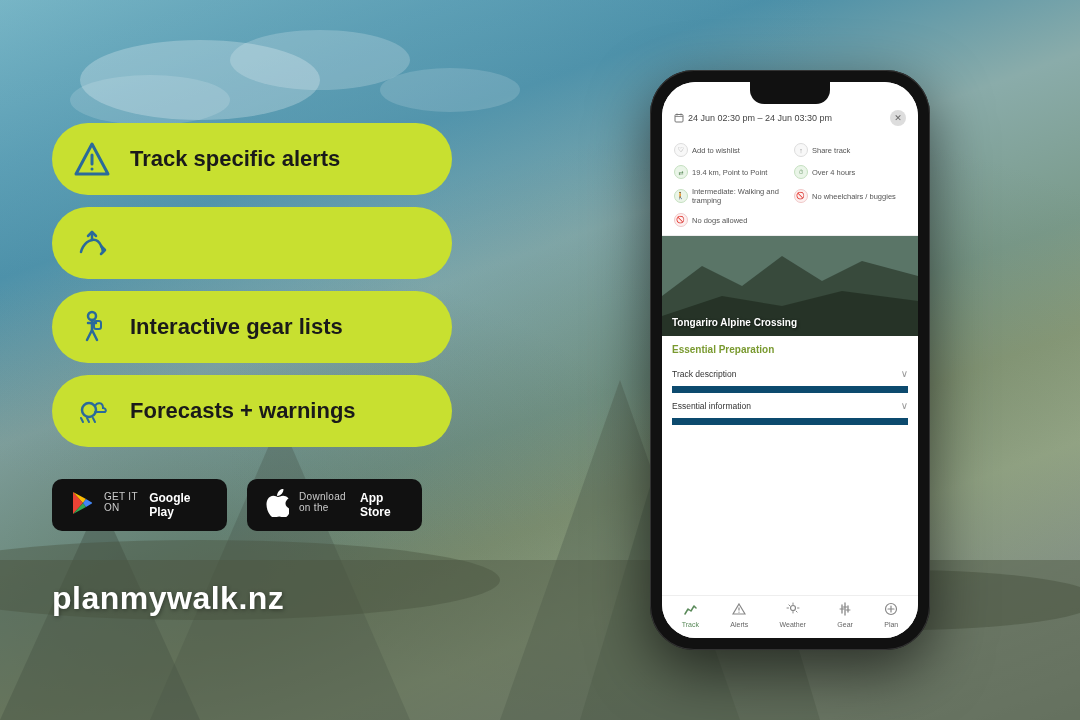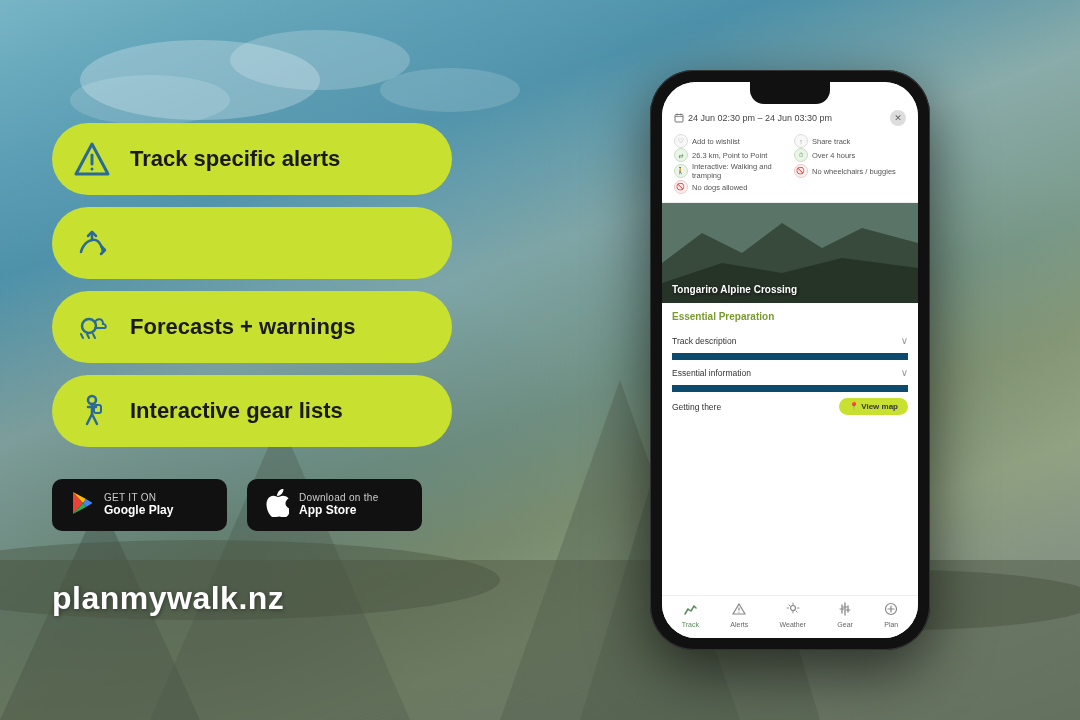"Add to wishlist" .info-grid { gap: 0 8px -> 8px 8px; margin-top: 8px -> 17px }
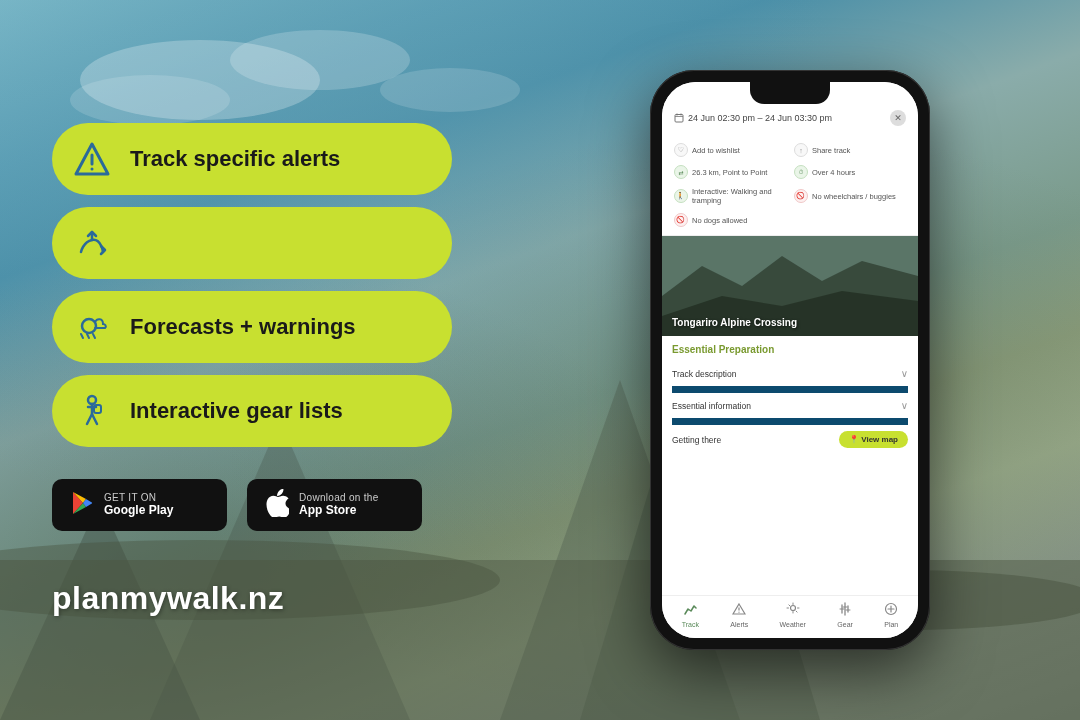"26.3 km, Point to Point" span { text: 26.3 -> 19.4 }
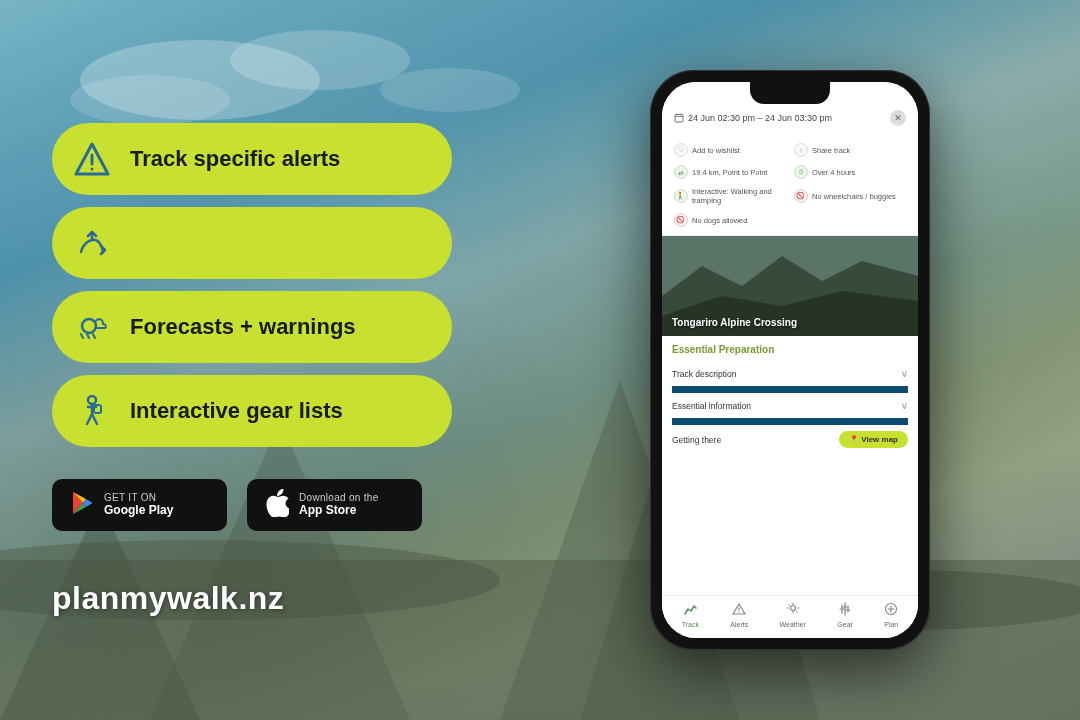"Interactive: Walking and tramping" span { text: Interactive -> Intermediate }
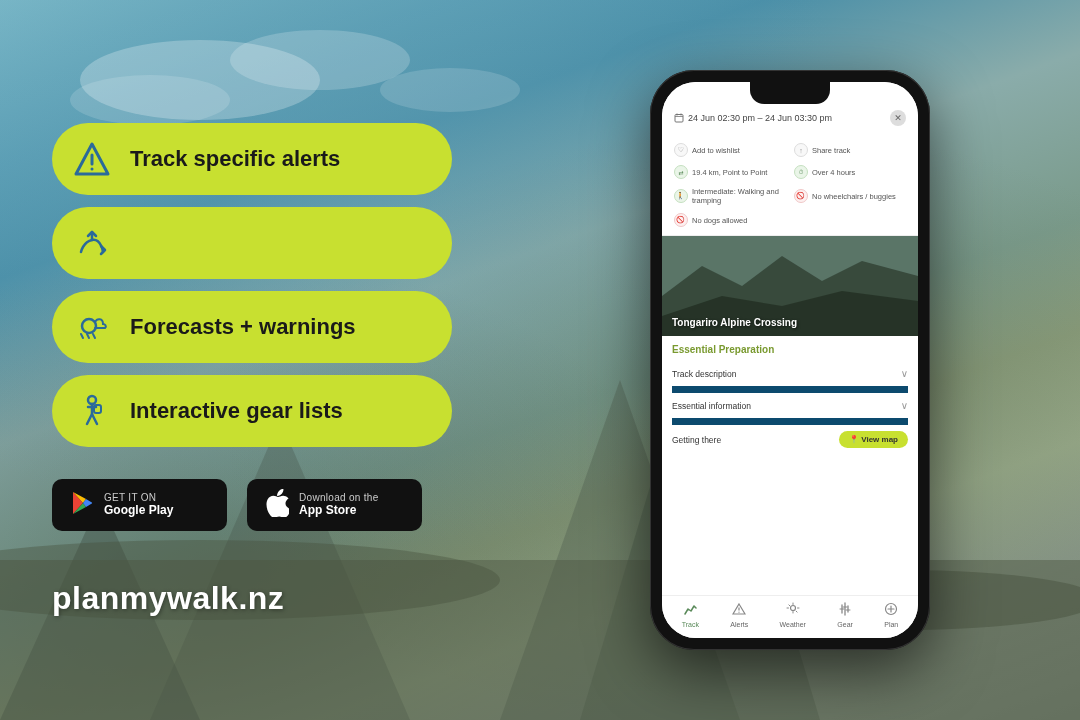"Forecasts + warnings" div.feature-item { order: before "Interactive gear lists" -> after "Interactive gear lists" }
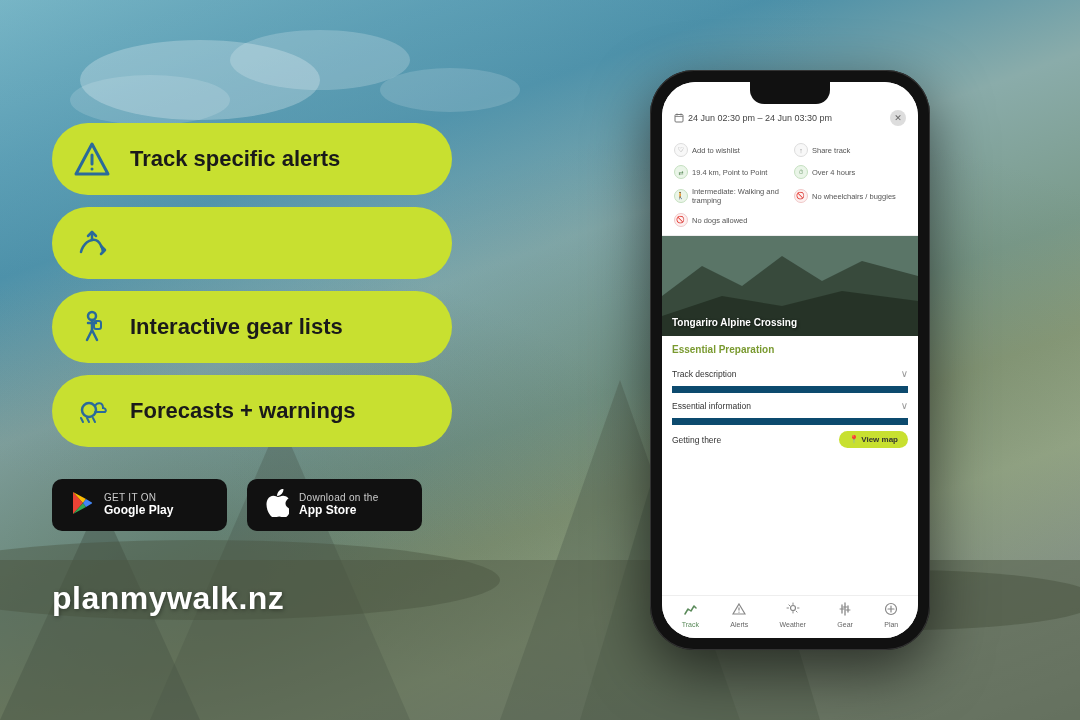"Getting there" div.getting-there-row { html: <div> <span>Getting there</span> <div> <span>📍 View map</span> </div> </div> -> none }
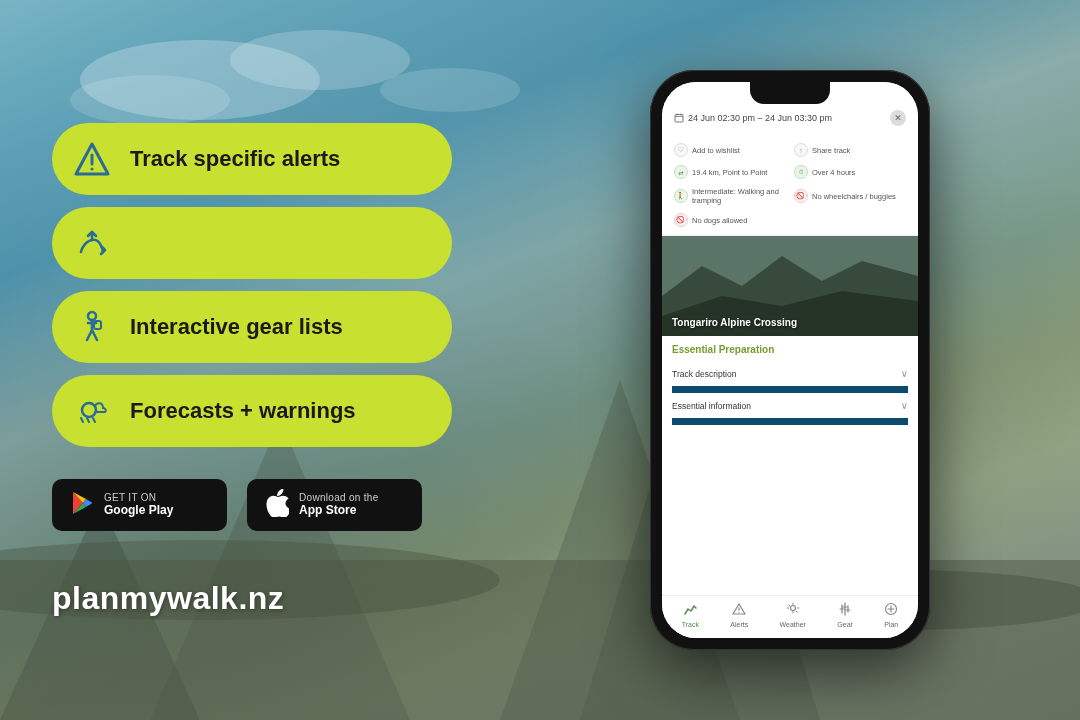"GET IT ON" .store-btn-text { flex-direction: column -> row }
